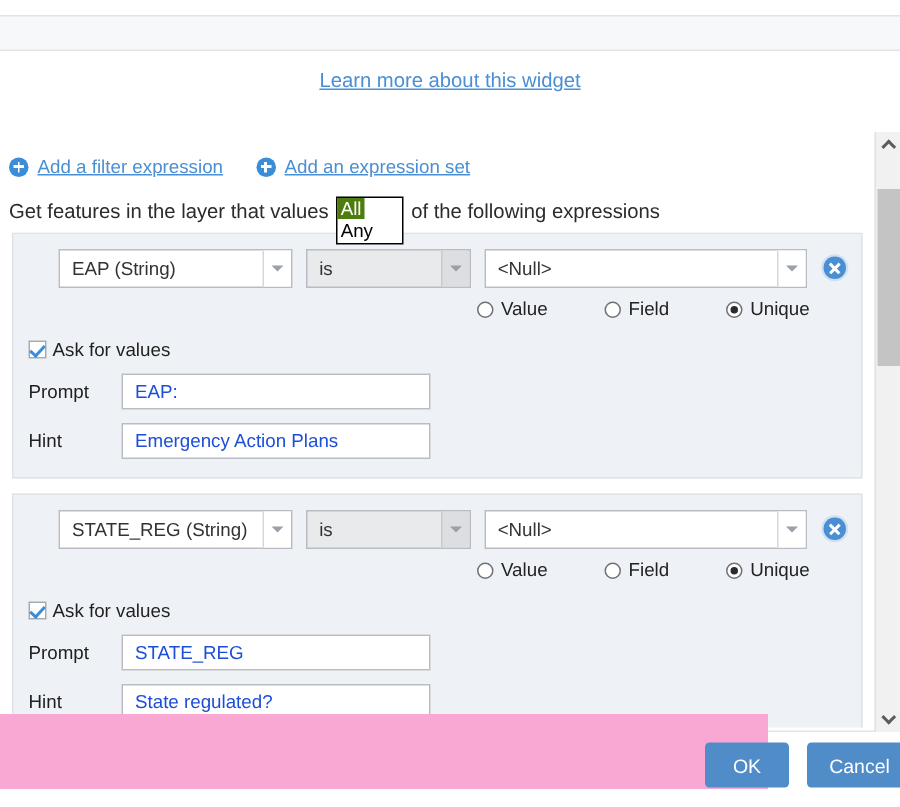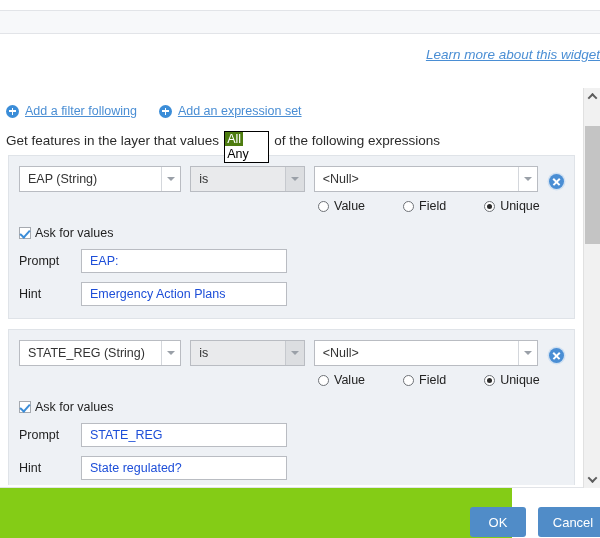"Learn more about this widget" .learnmore-wrap { font-style: italic -> none; text-align: right -> center }
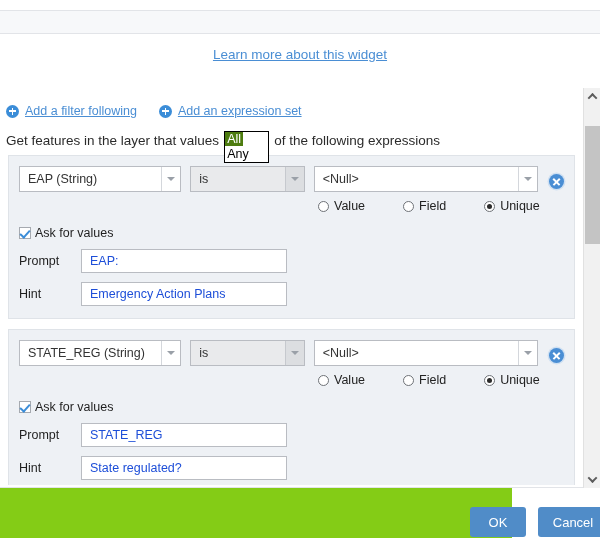"Add a filter following" span { text: following -> expression }
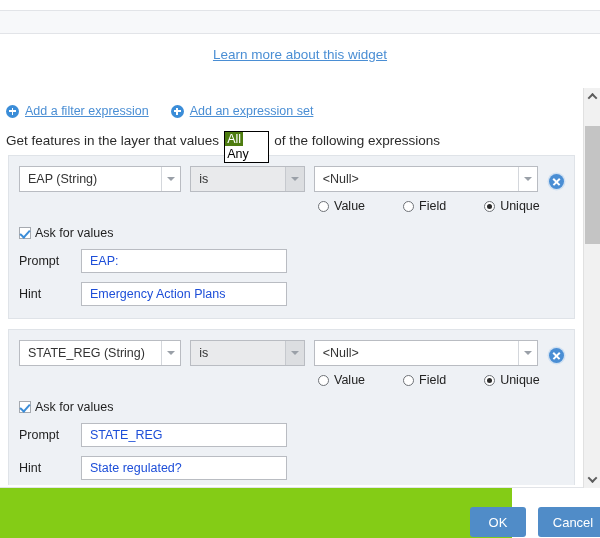"EAP (String)" .expr-row { align-items: center -> flex-start; margin-left: none -> 20px }
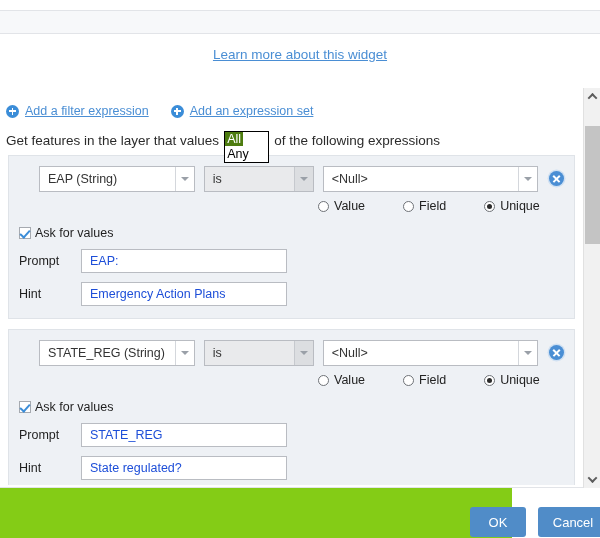"OK" .footer { background: #84cc16 -> #f9a8d4; top: 488px -> 476px }
